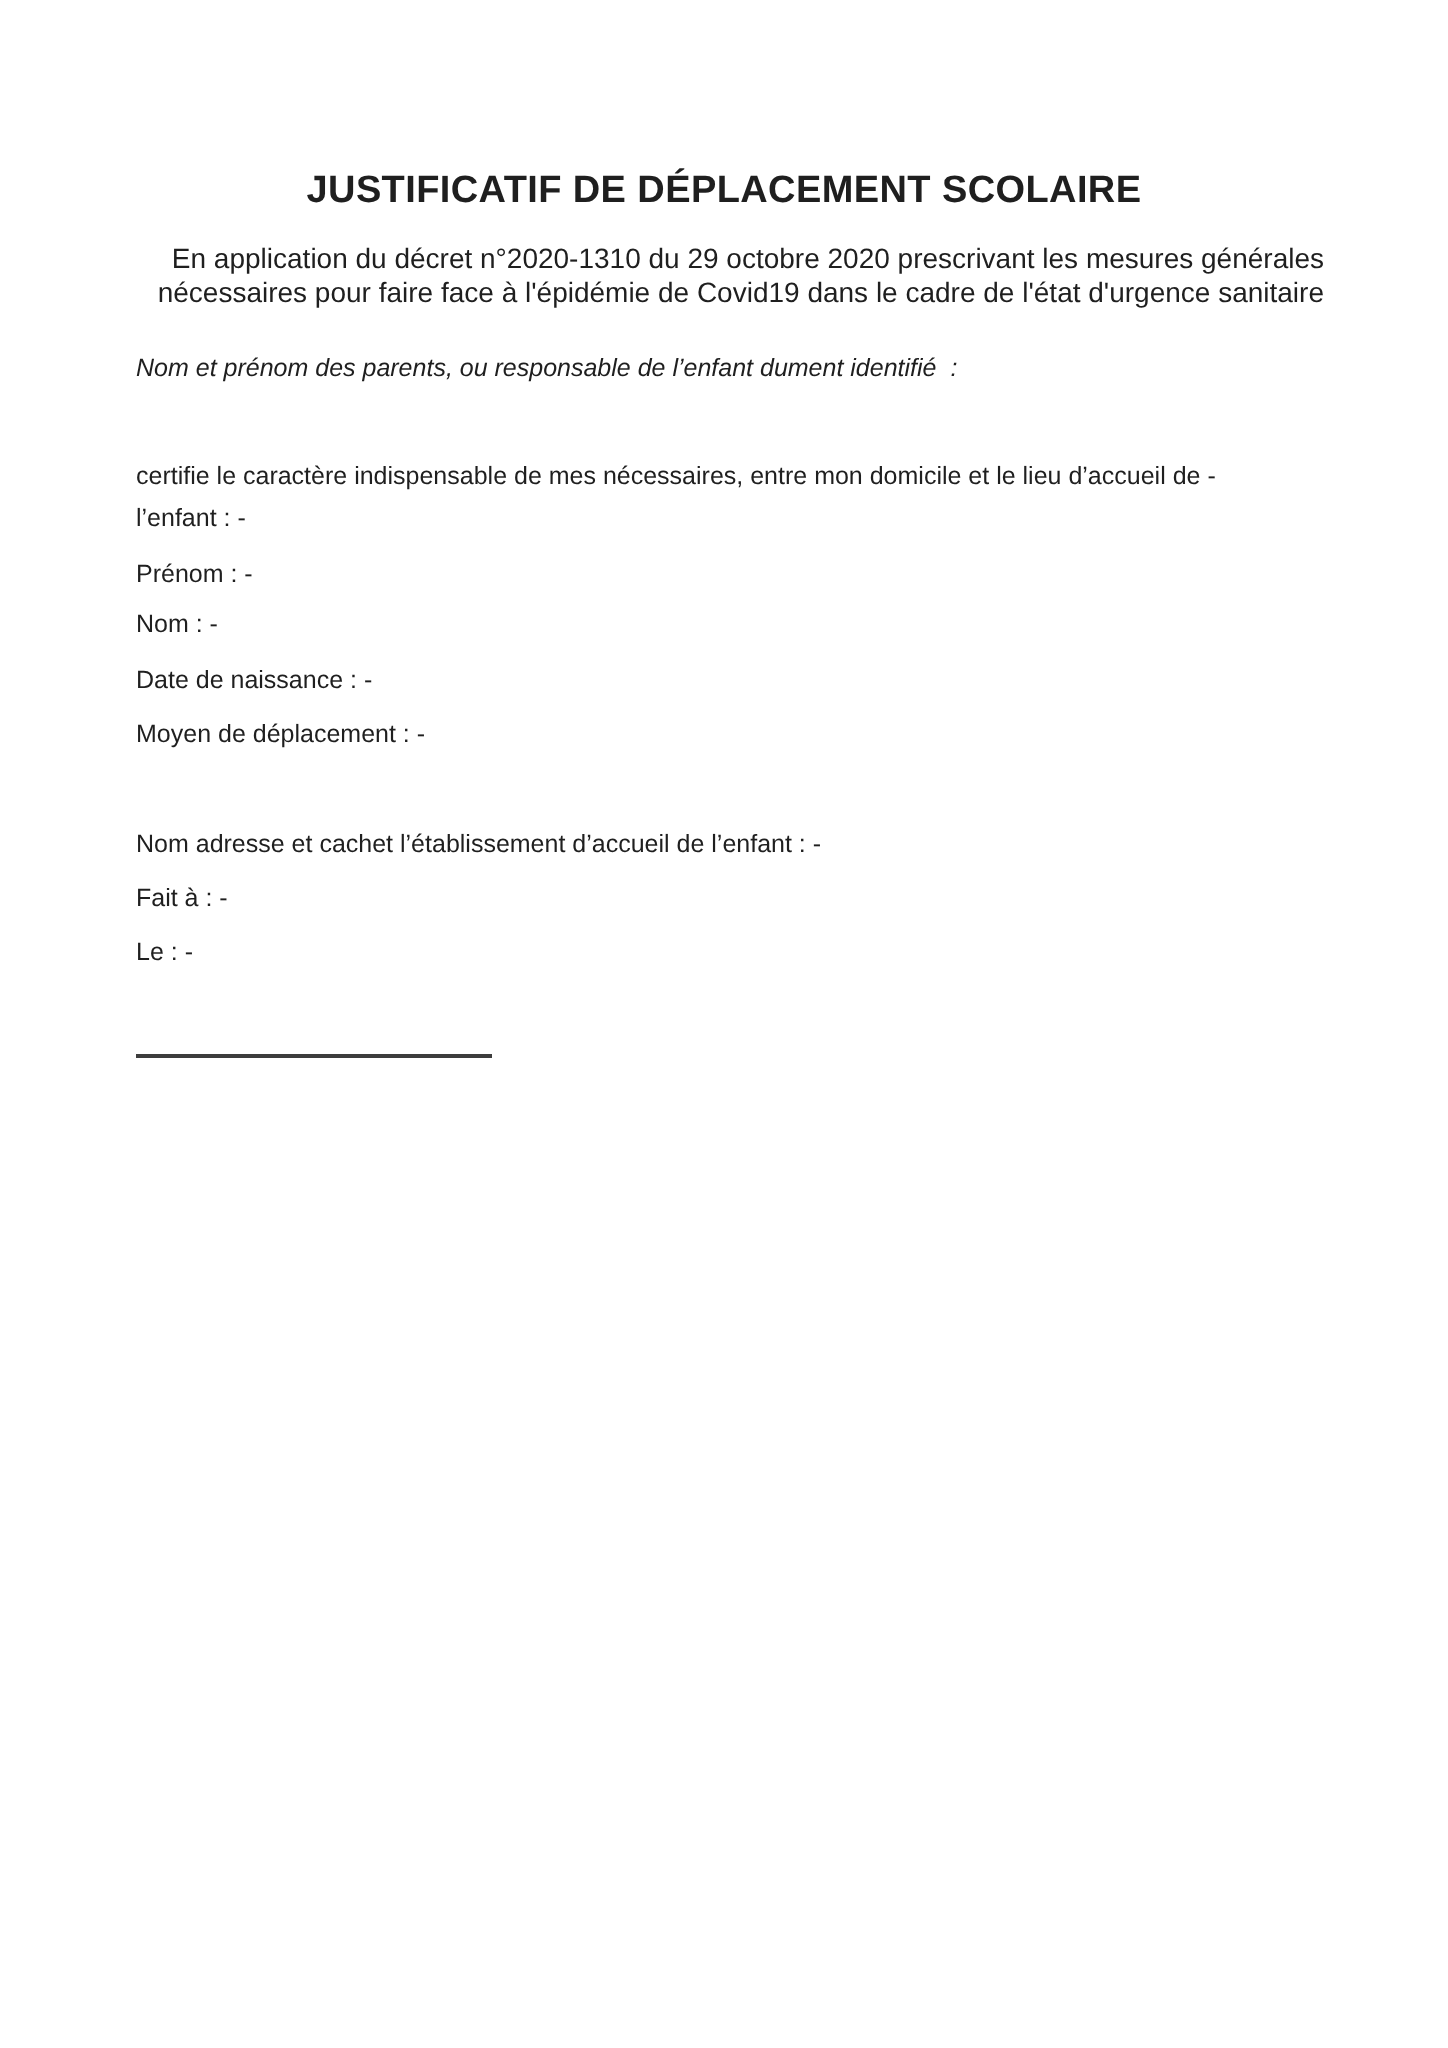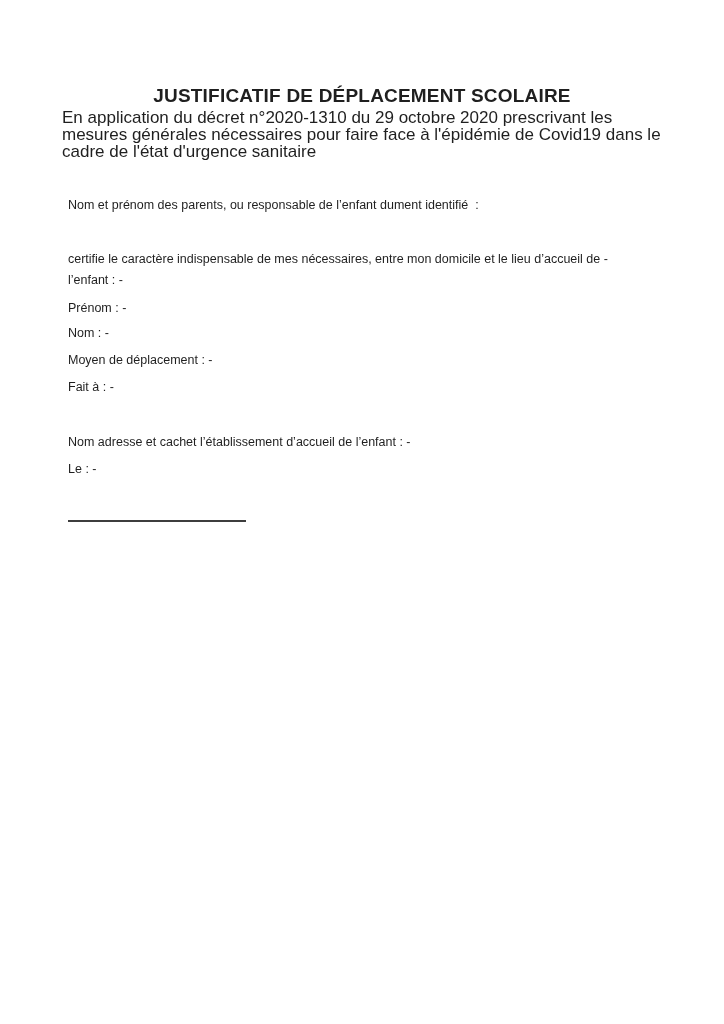"En application du décret n°2020-1310" .subtitle { font-size: 17px -> 14px; margin: 1px auto 0 -> 13px auto 0; text-align: left -> right }
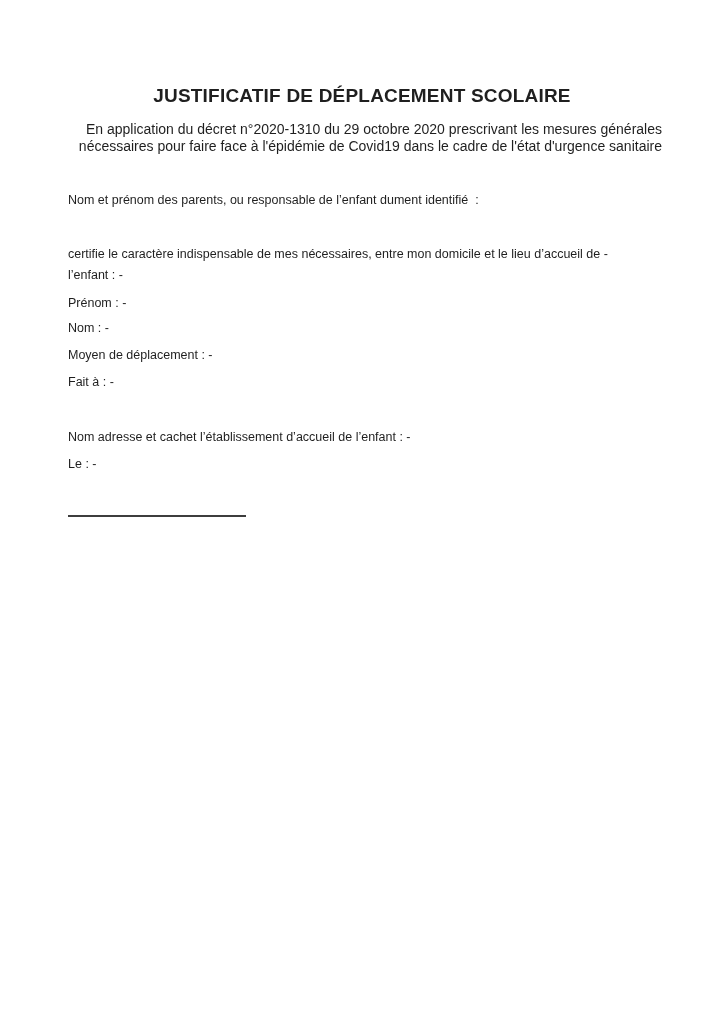"Nom et prénom des parents," .parents { font-style: none -> italic; margin-top: 35px -> 19px }
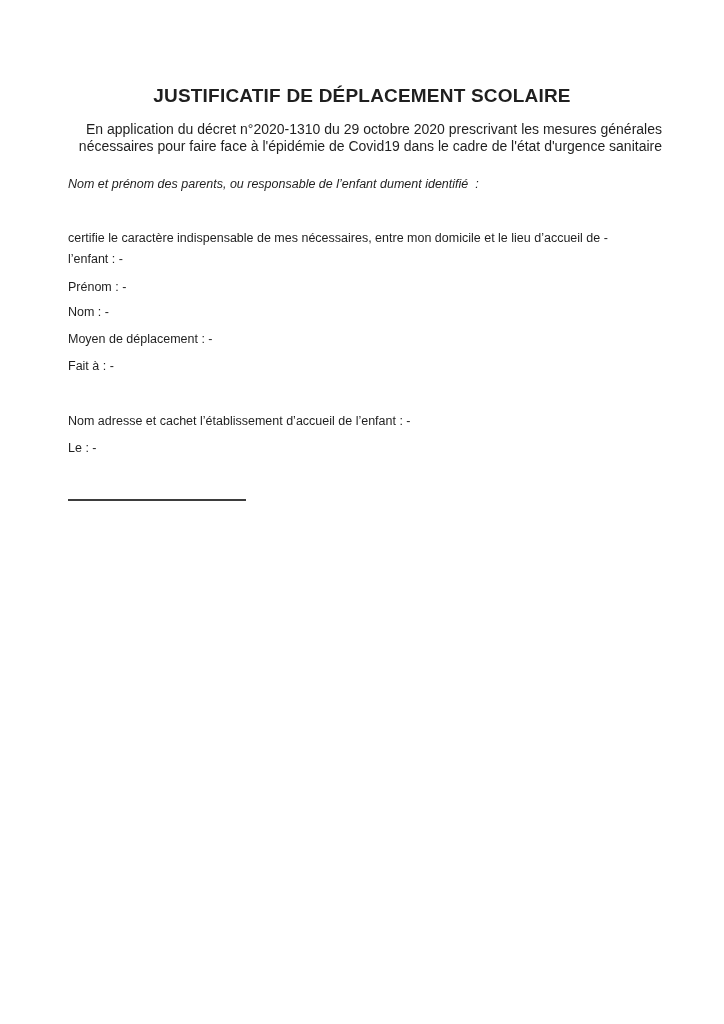"Date de naissance : -" div.para { html: none -> <div>Date de naissance : -</div> }
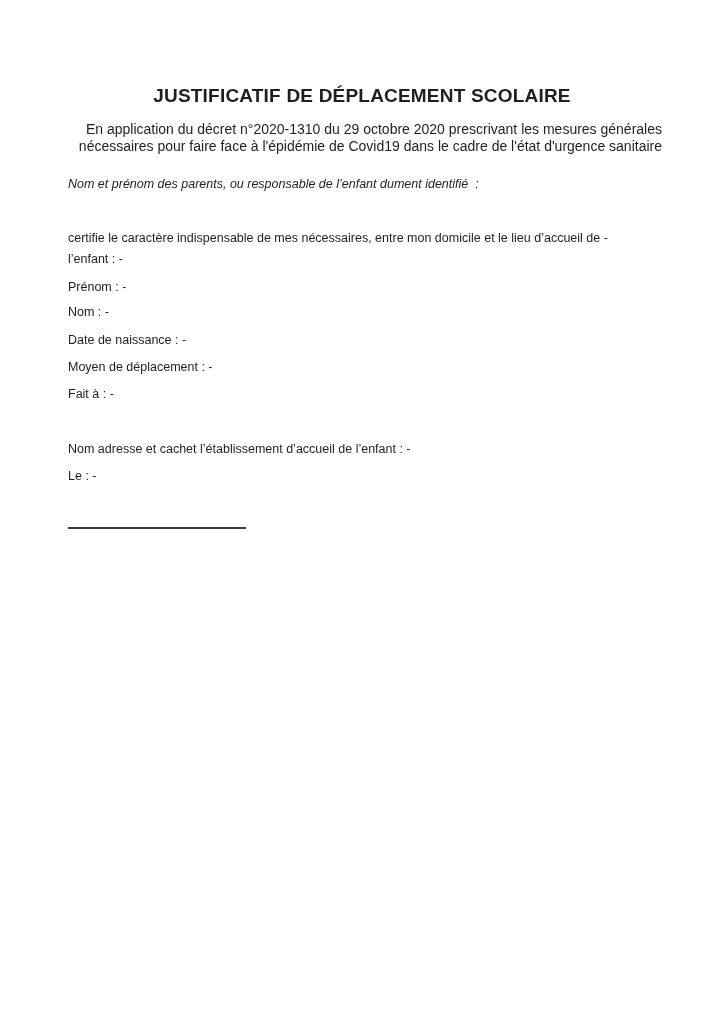"Fait à : -" div.para { order: before "Nom adresse et cachet l’établissement" -> after "Nom adresse et cachet l’établissement" }
